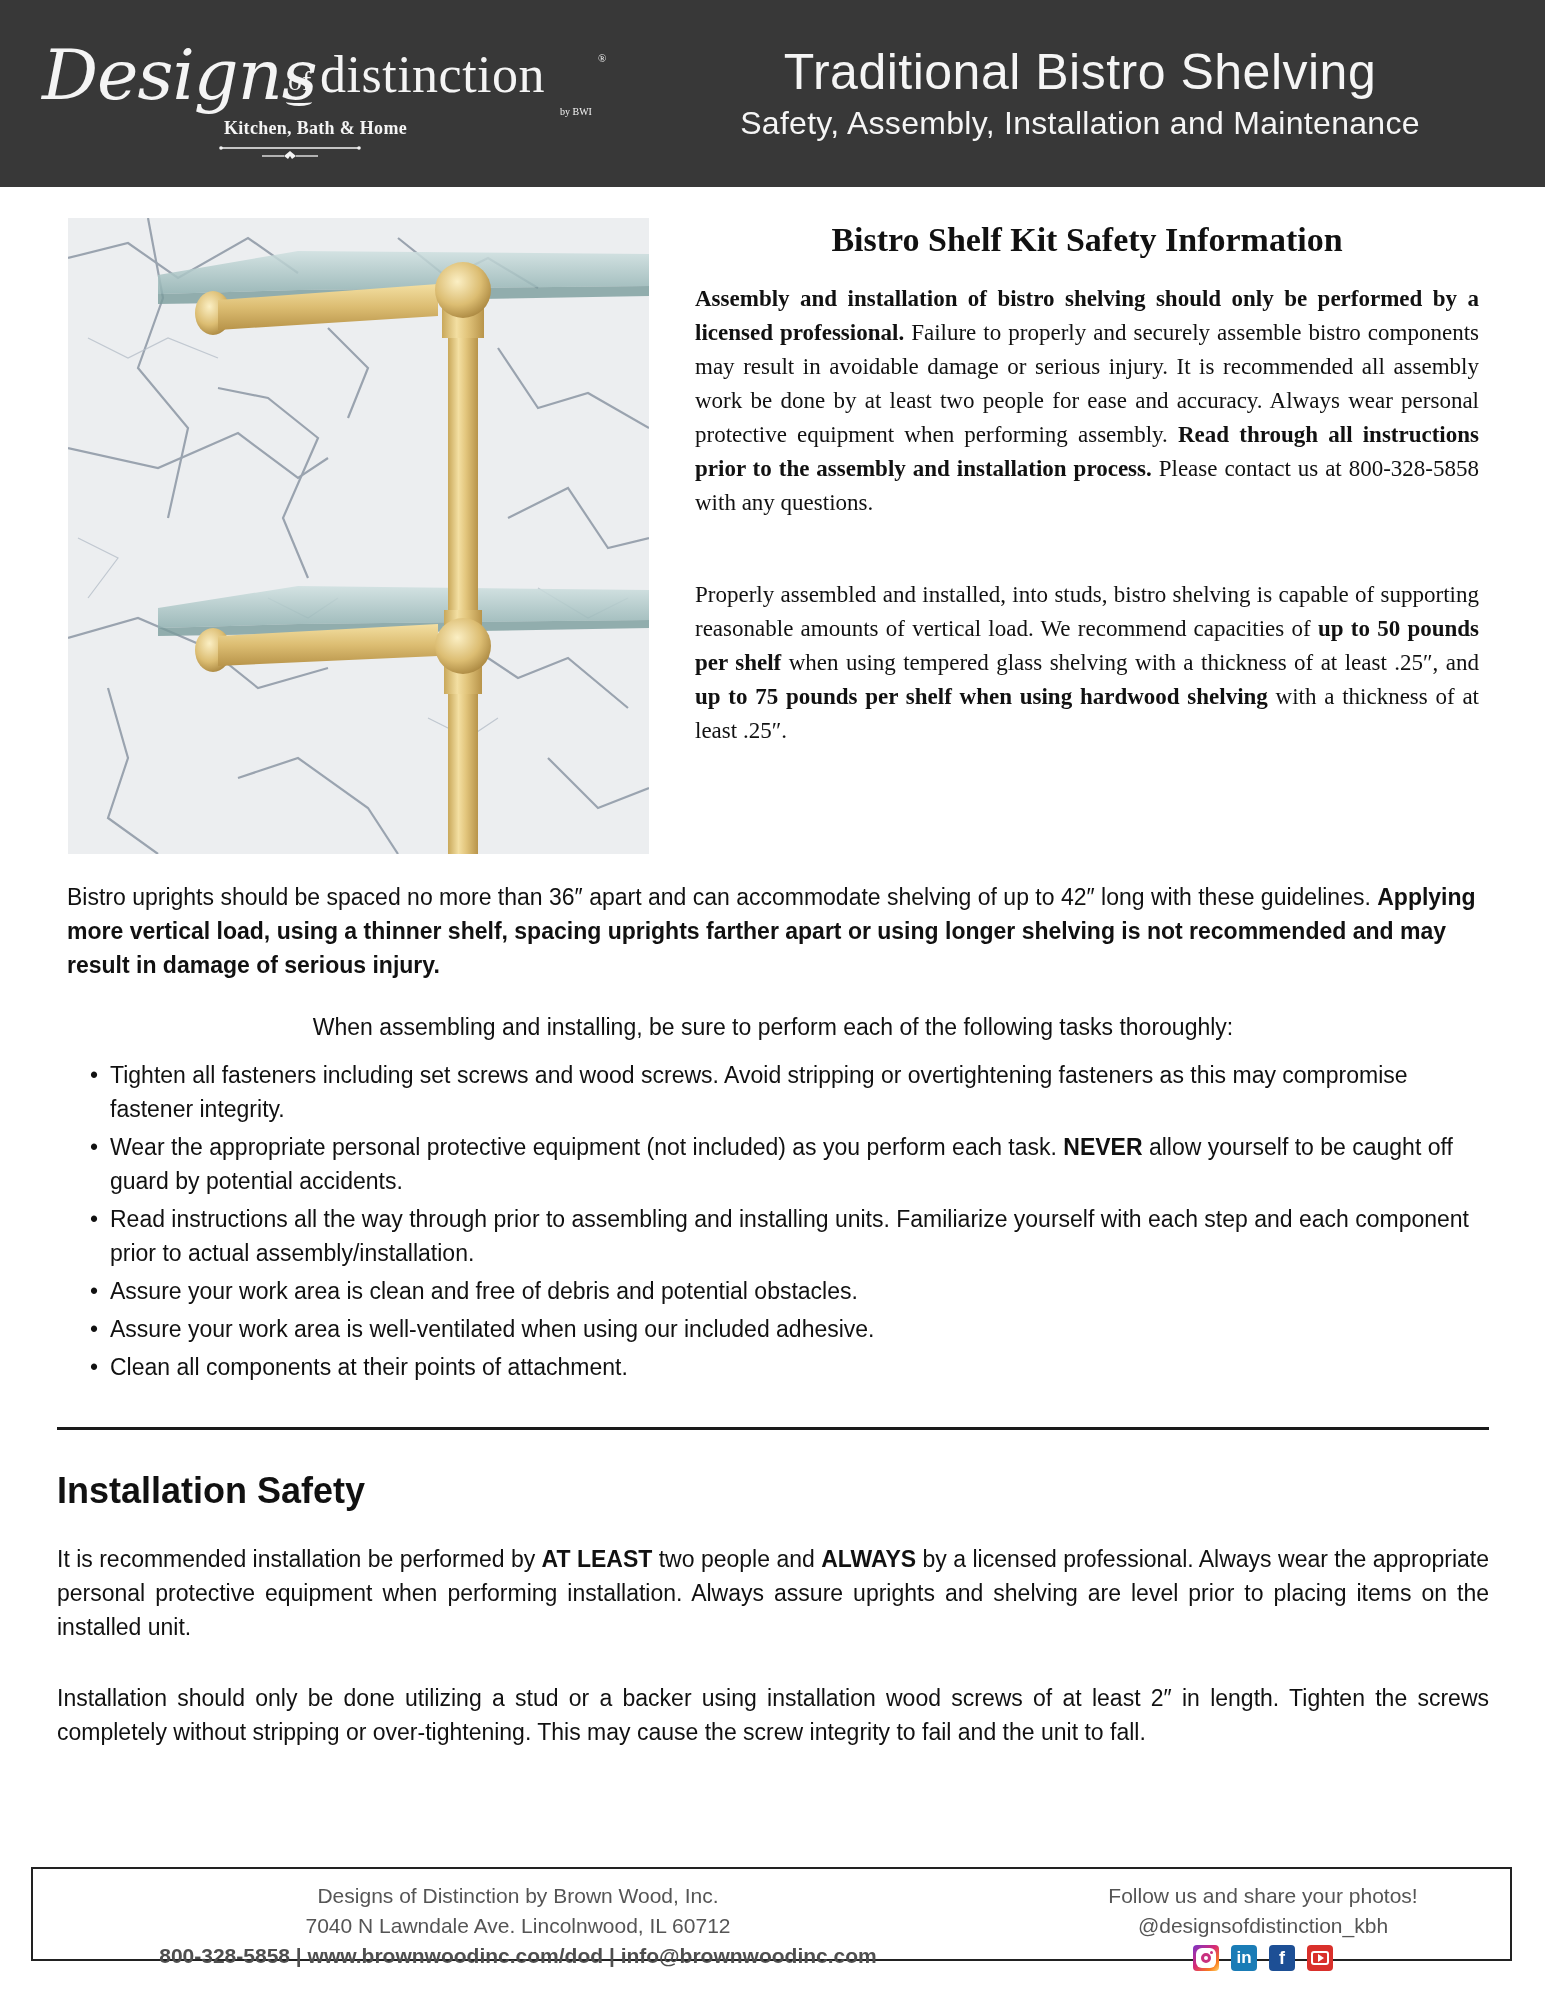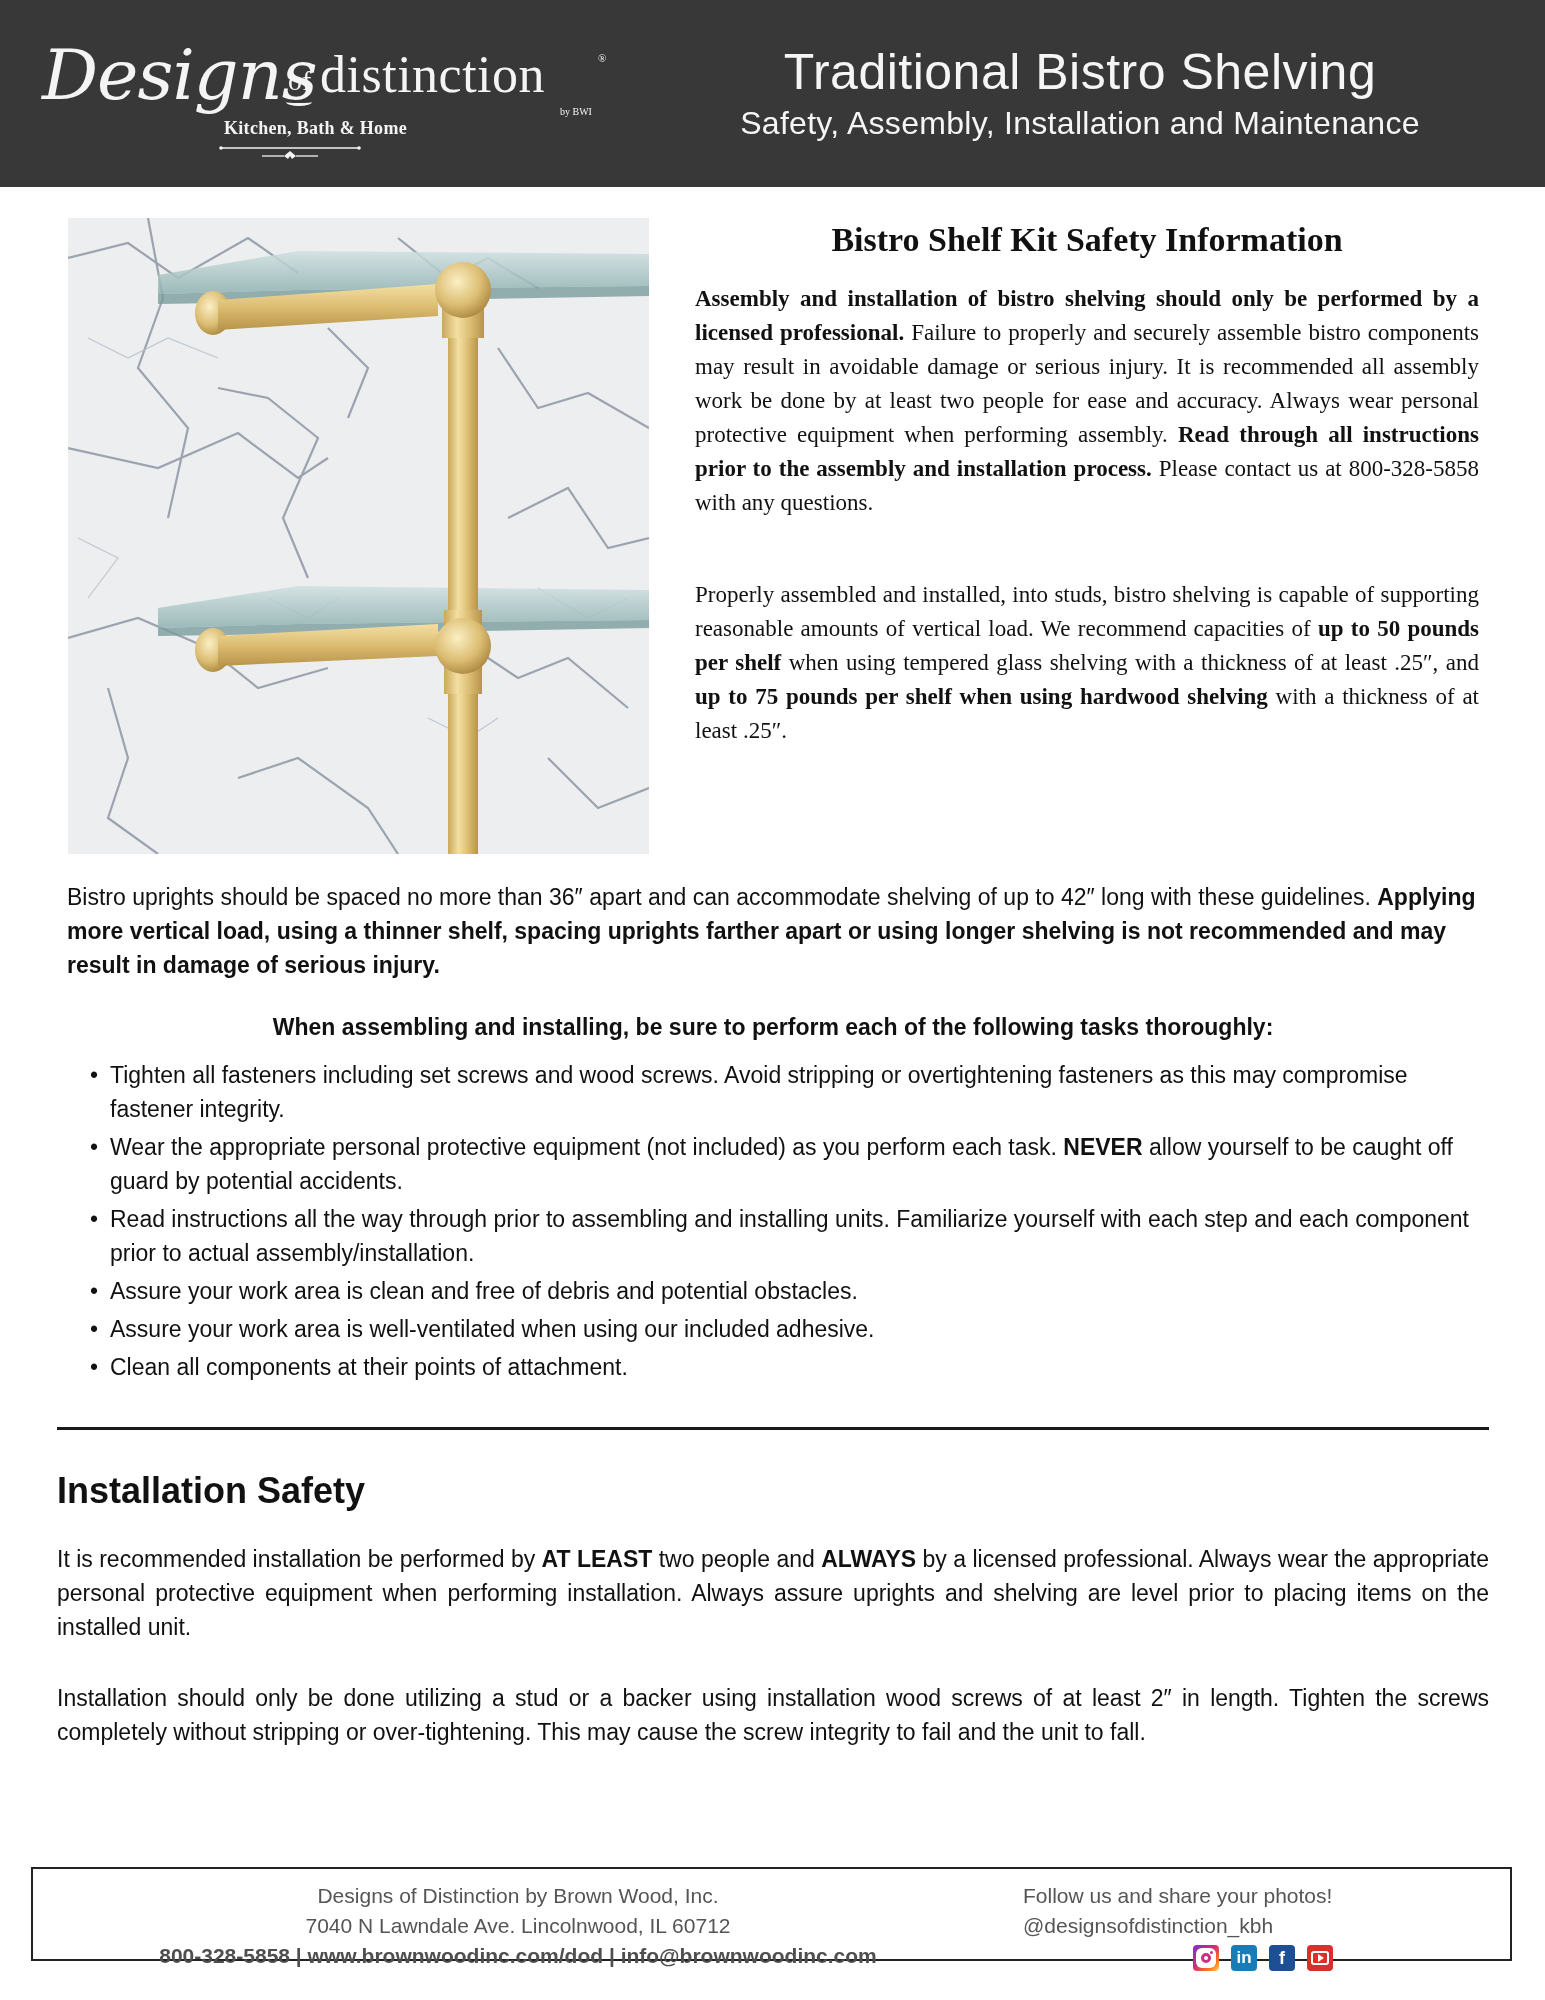"When assembling and installing, be" .tasks-title { font-weight: bold -> normal }
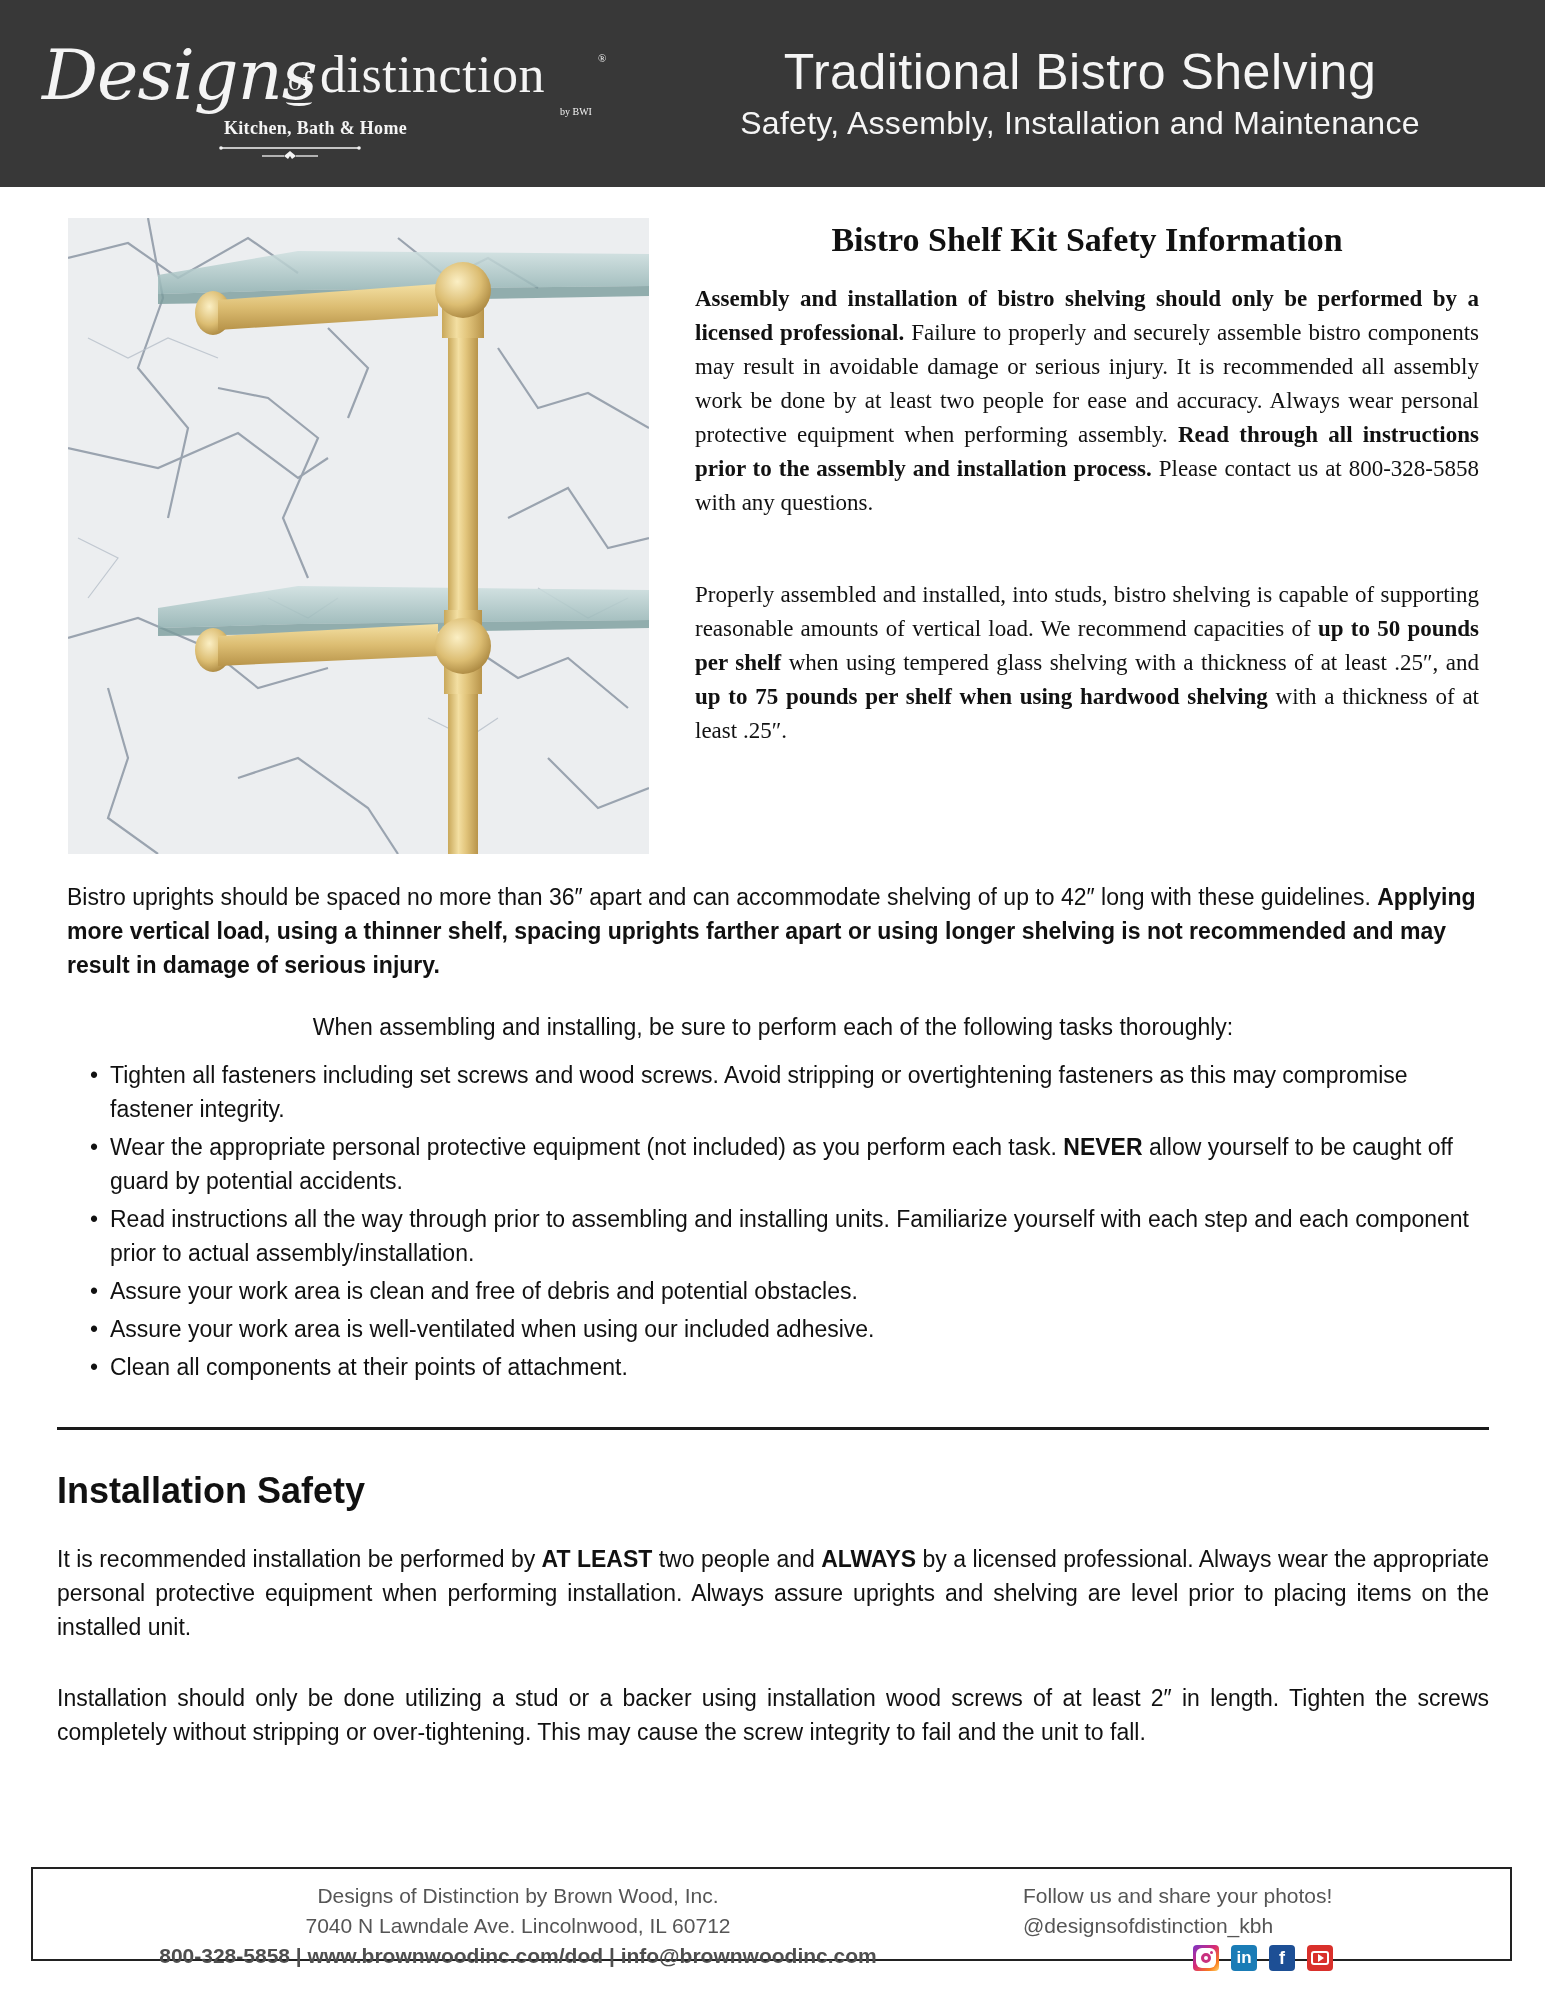"Follow us and share your" .footer-right { text-align: left -> center }
